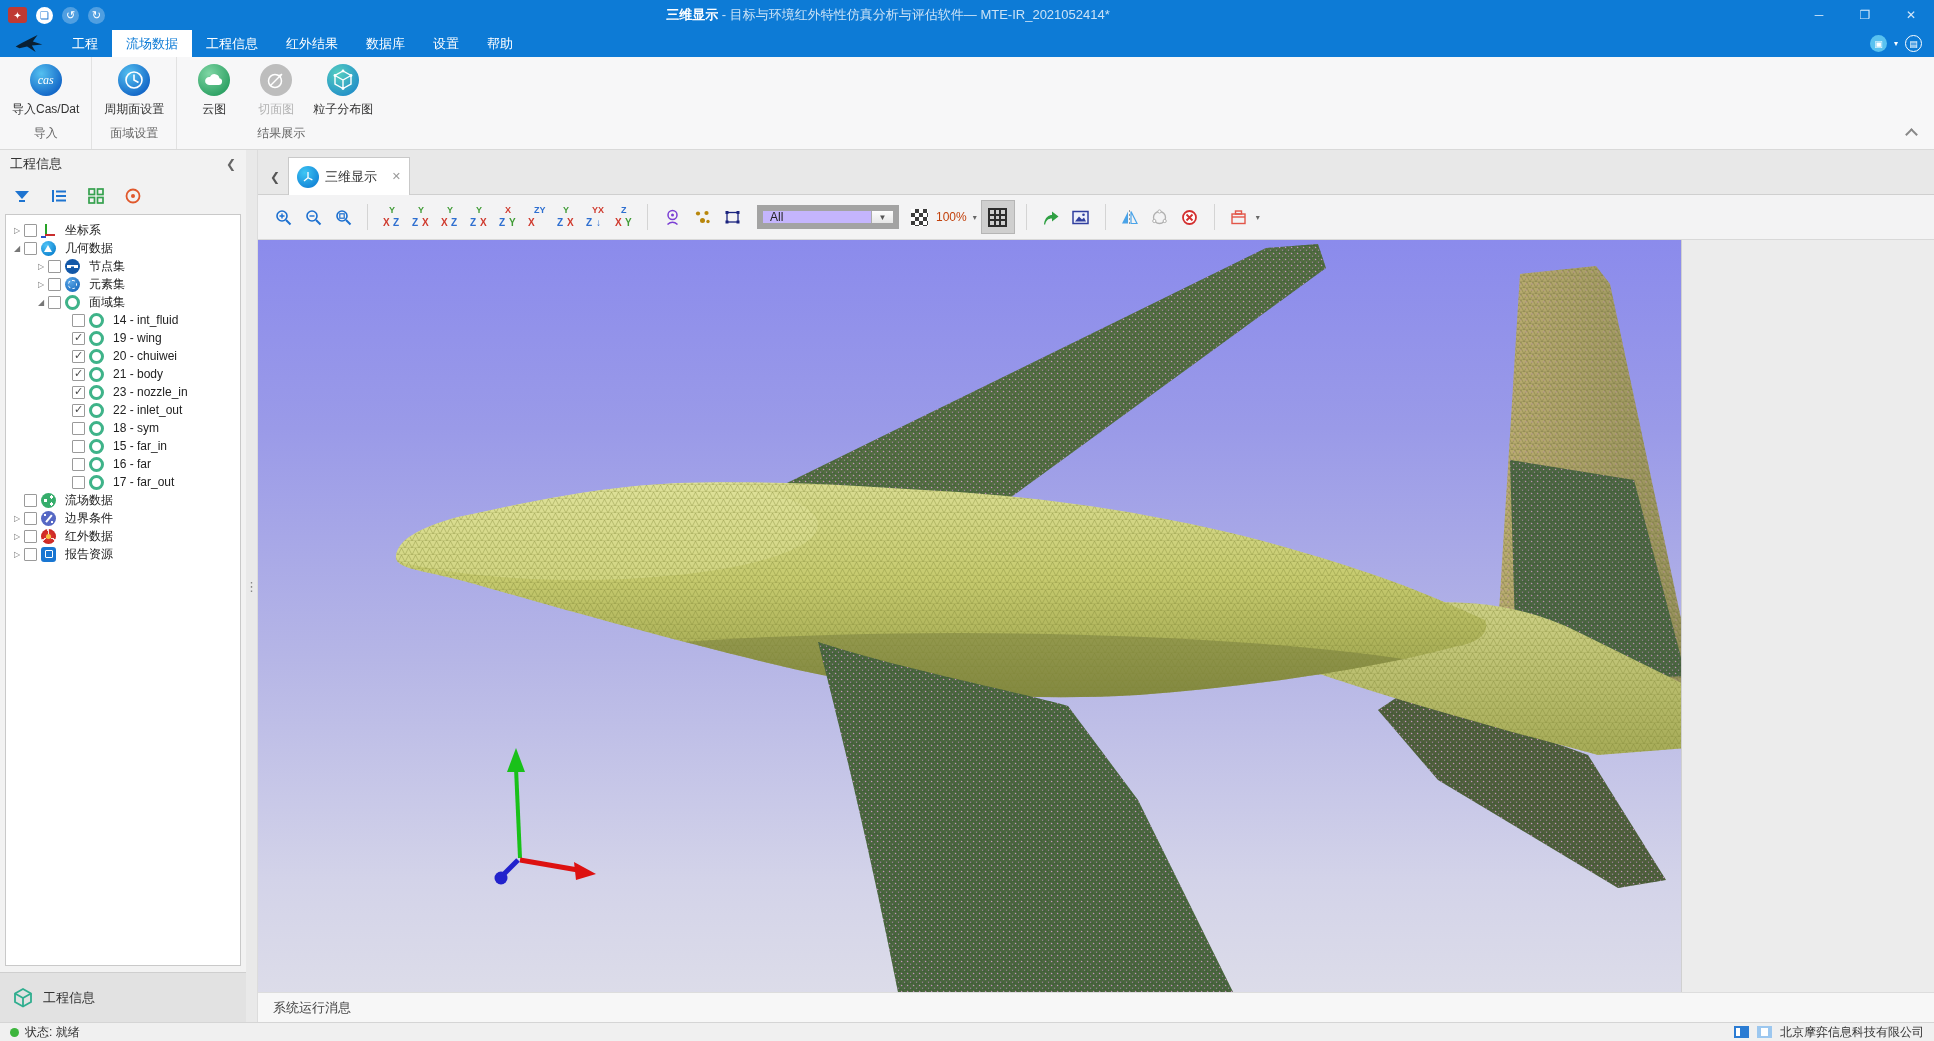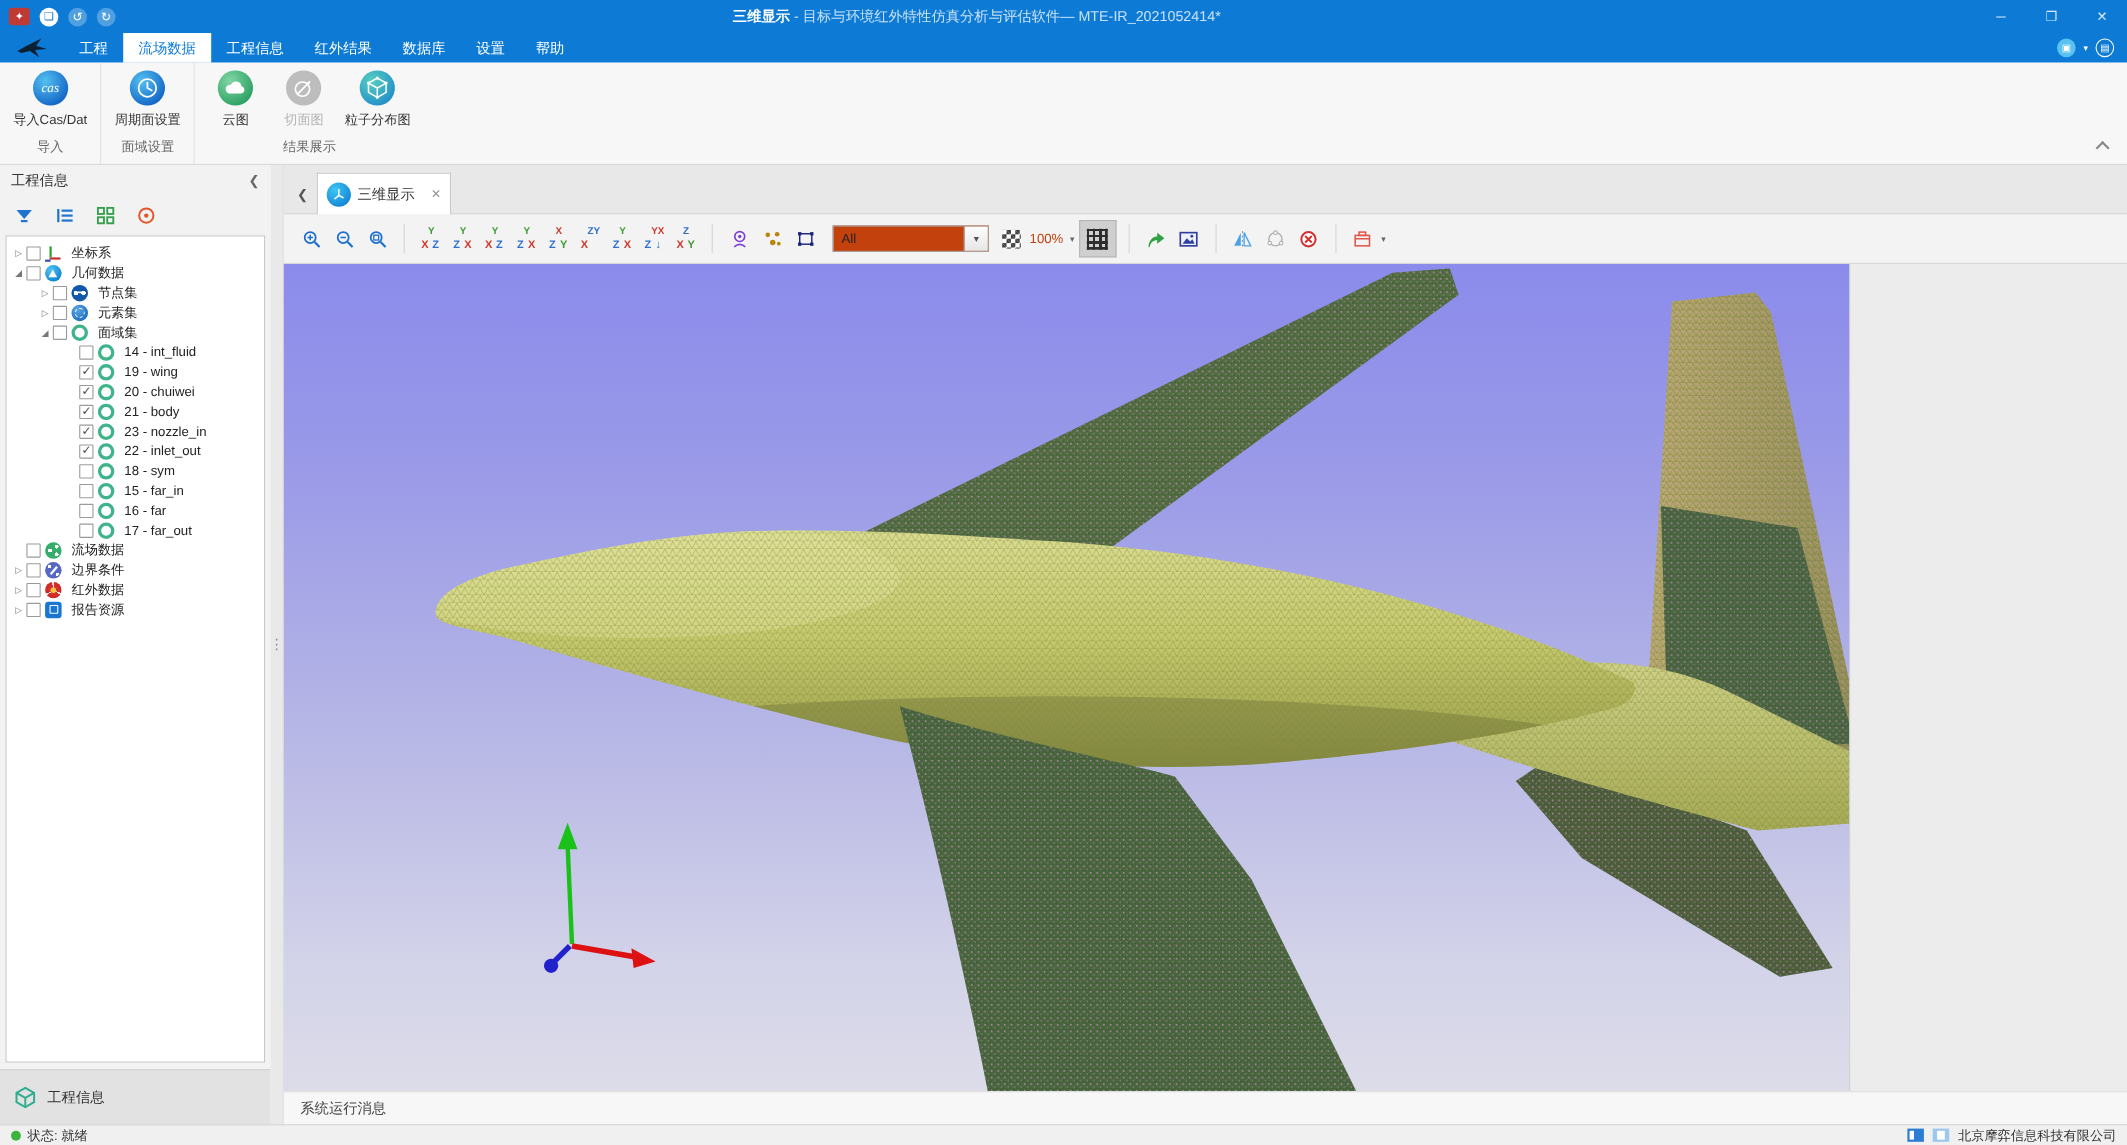"All" .combo { background: #c2410c -> #c4b5fd; border: 1px solid #a3a3a3 -> 6px solid #a3a3a3 }
